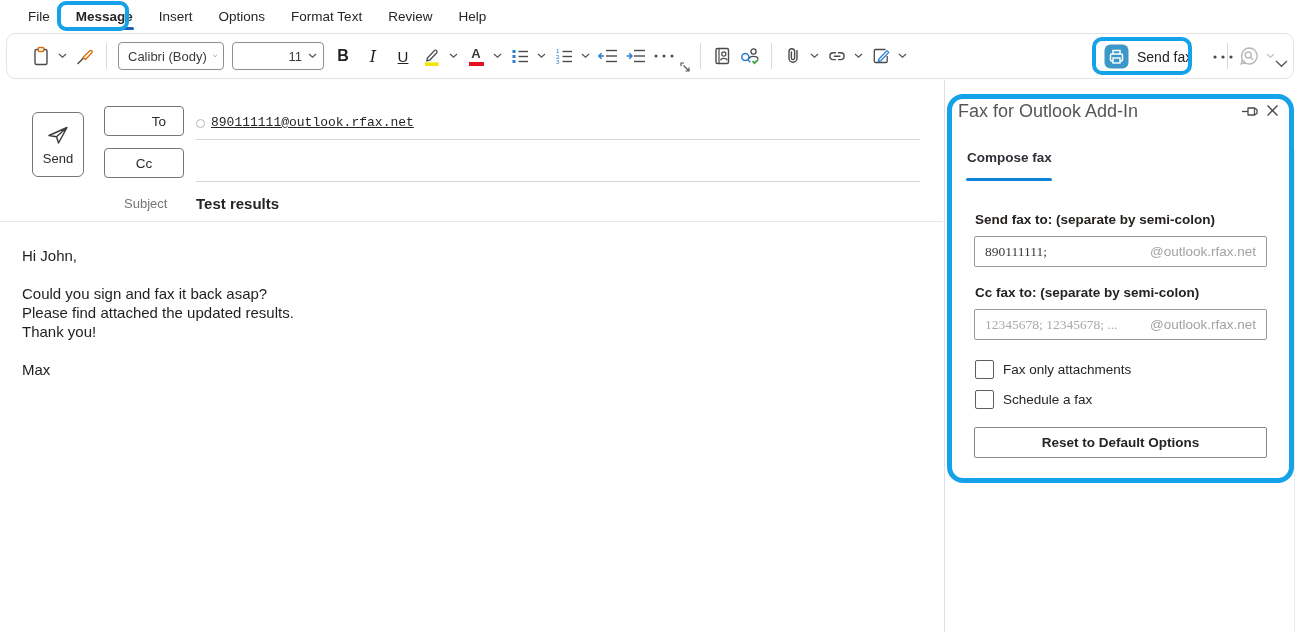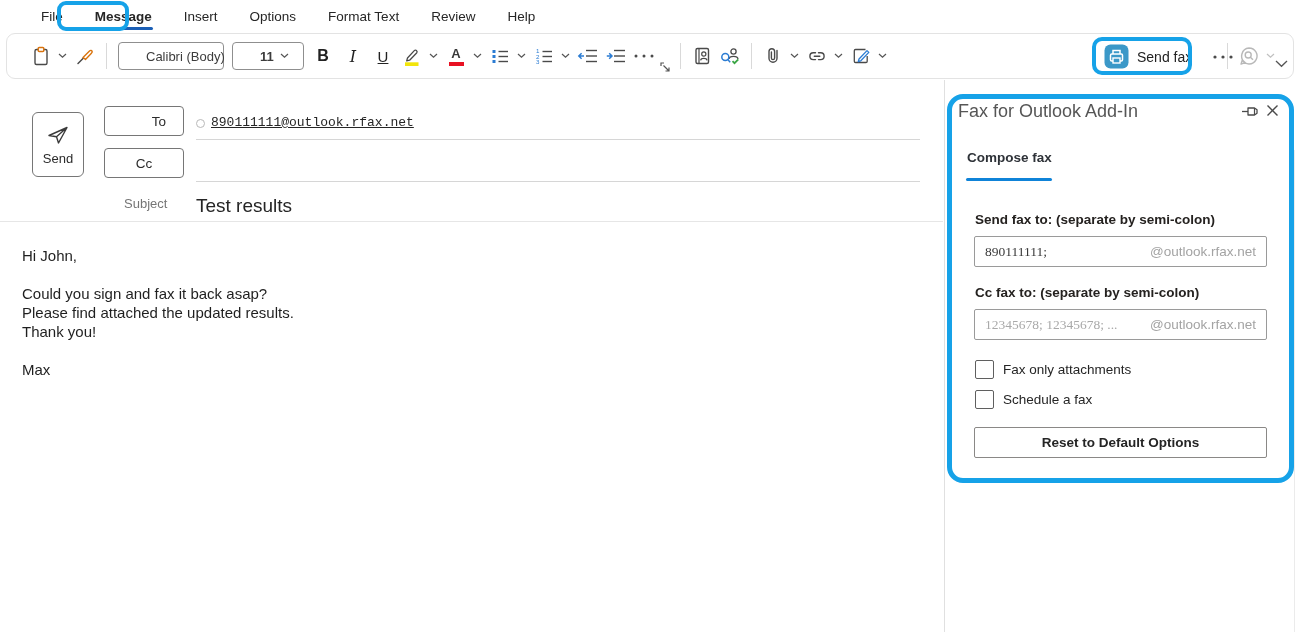"File" .menubar { gap: 6px -> none; padding-left: 28px -> 15px }
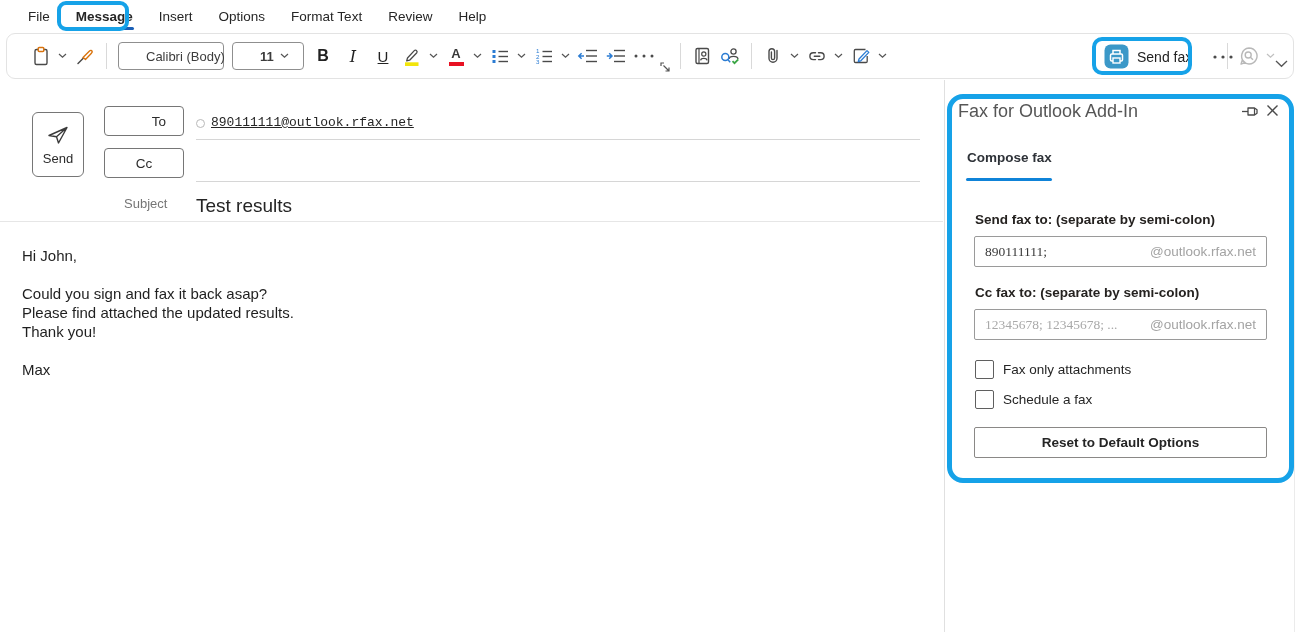"Calibri (Body)" .select { padding: 0 6px 0 27px -> 0 6px 0 9px }
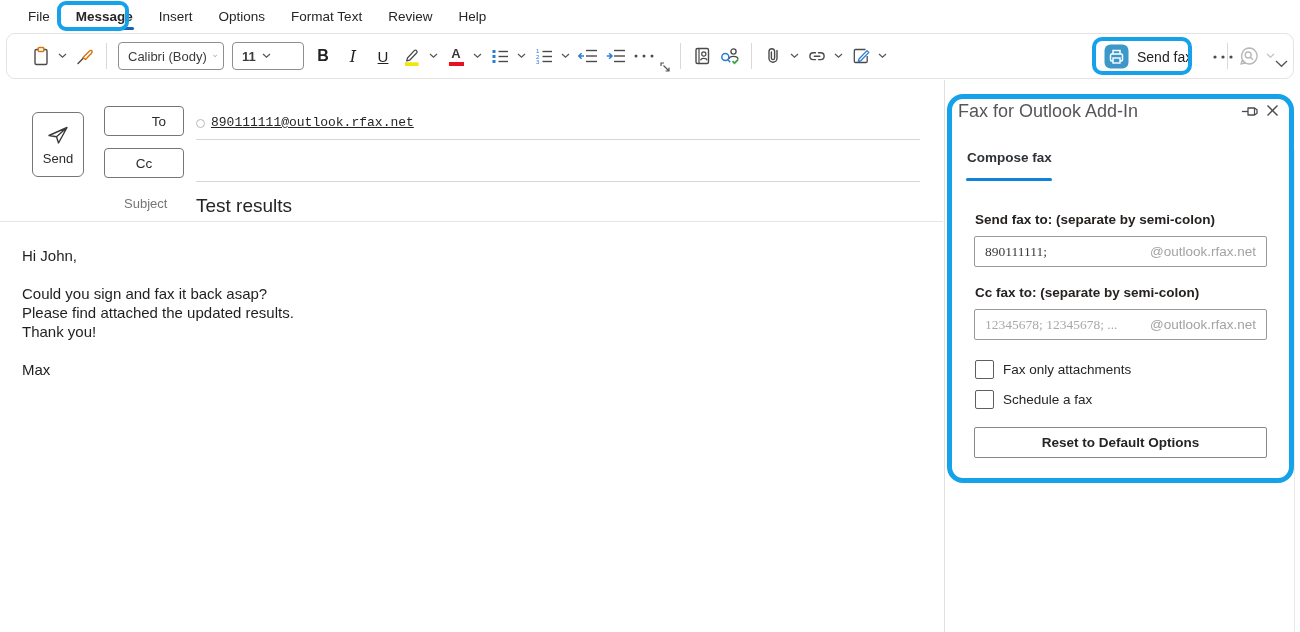"11" .w-size { font-weight: bold -> none; justify-content: flex-start -> flex-end; width: 72px -> 92px }
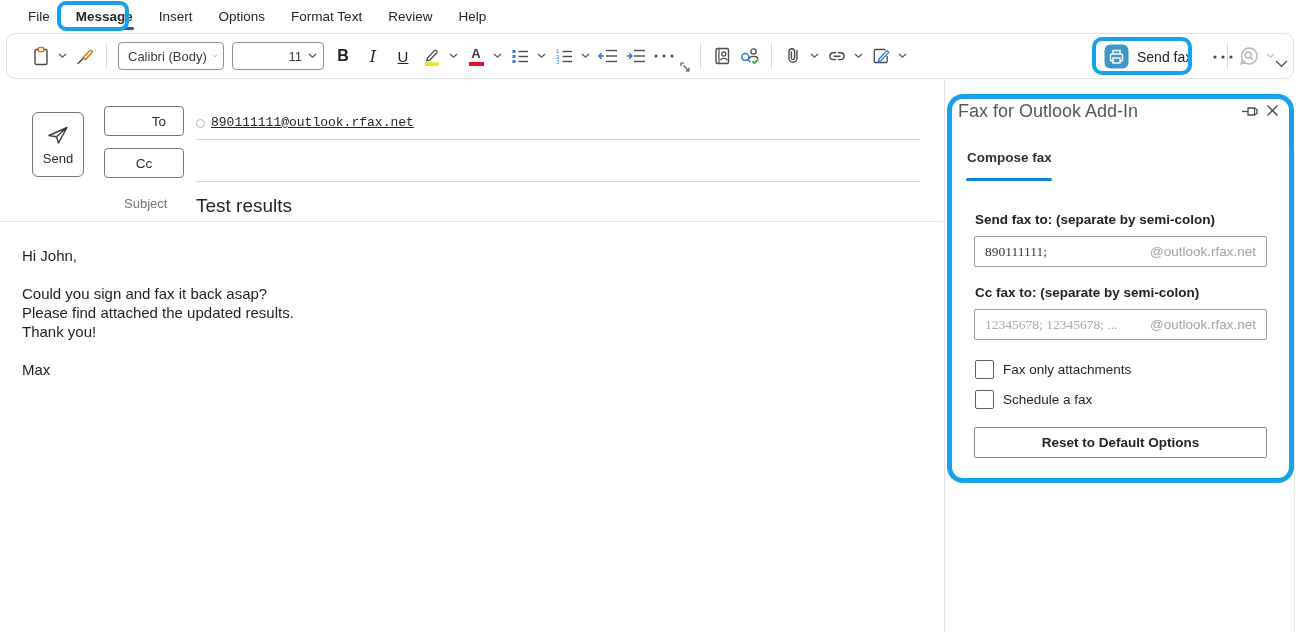"Test results" .subject-value { font-size: 19px -> 15px; font-weight: none -> bold }
